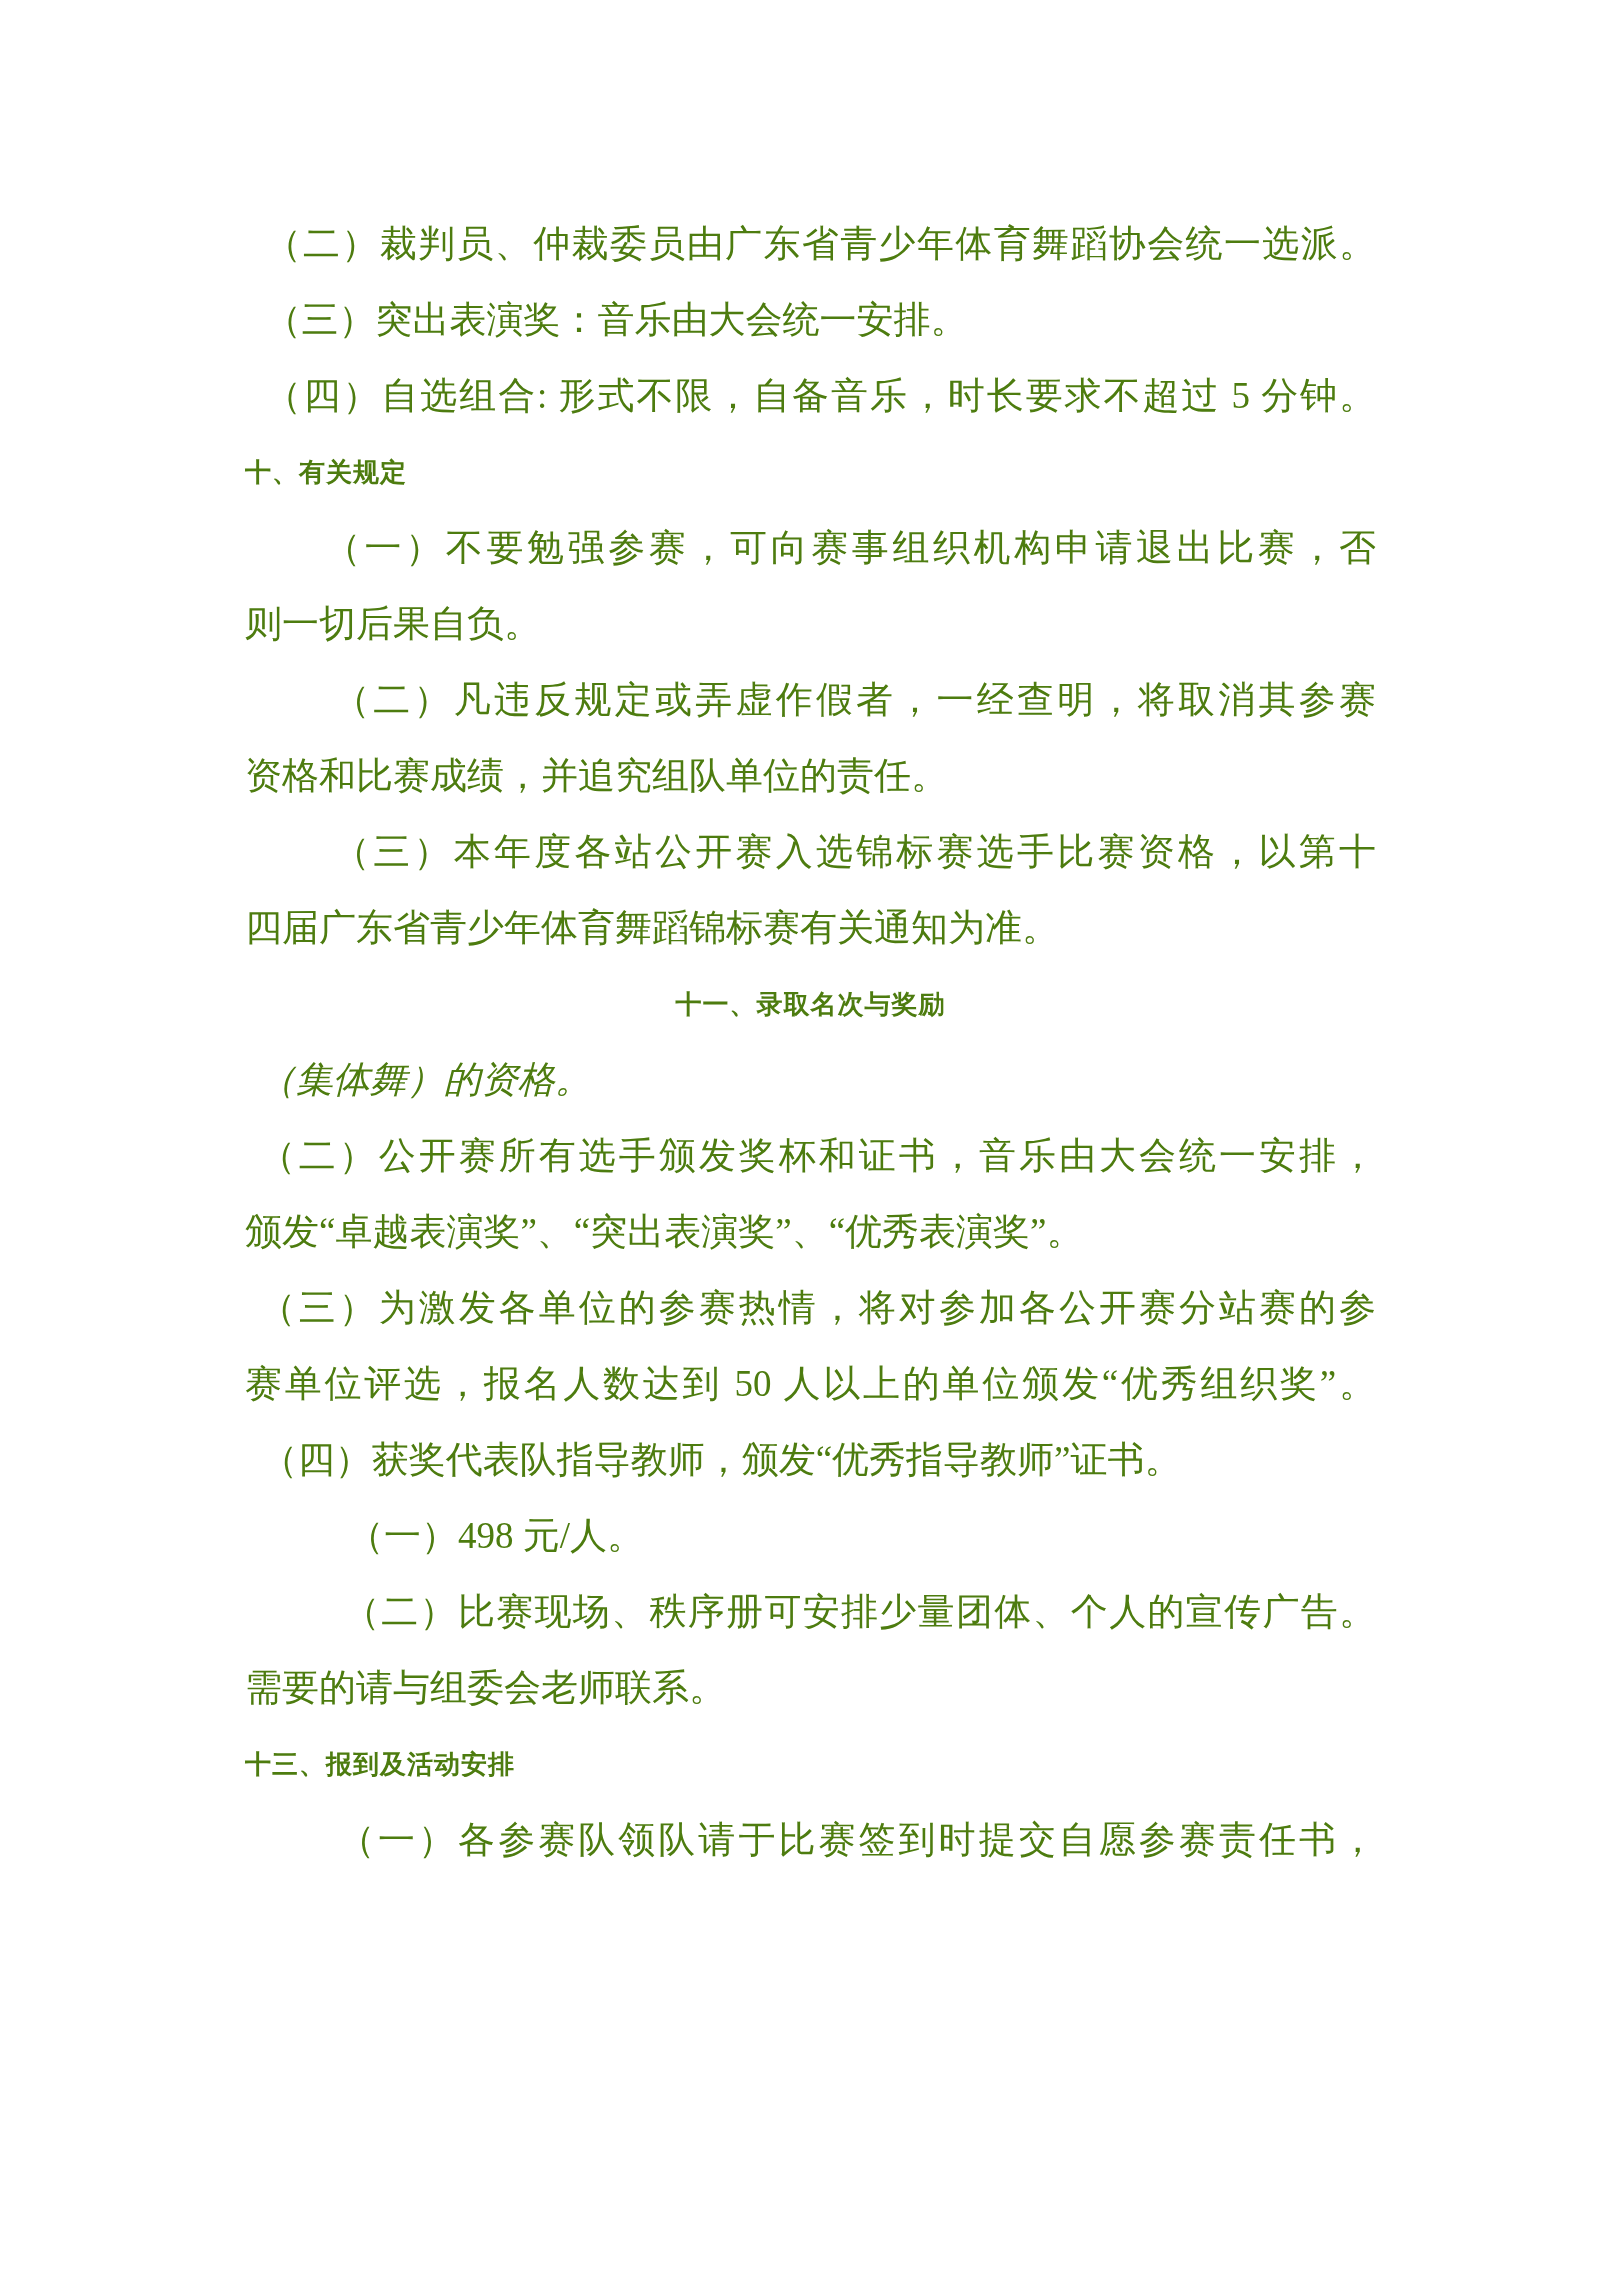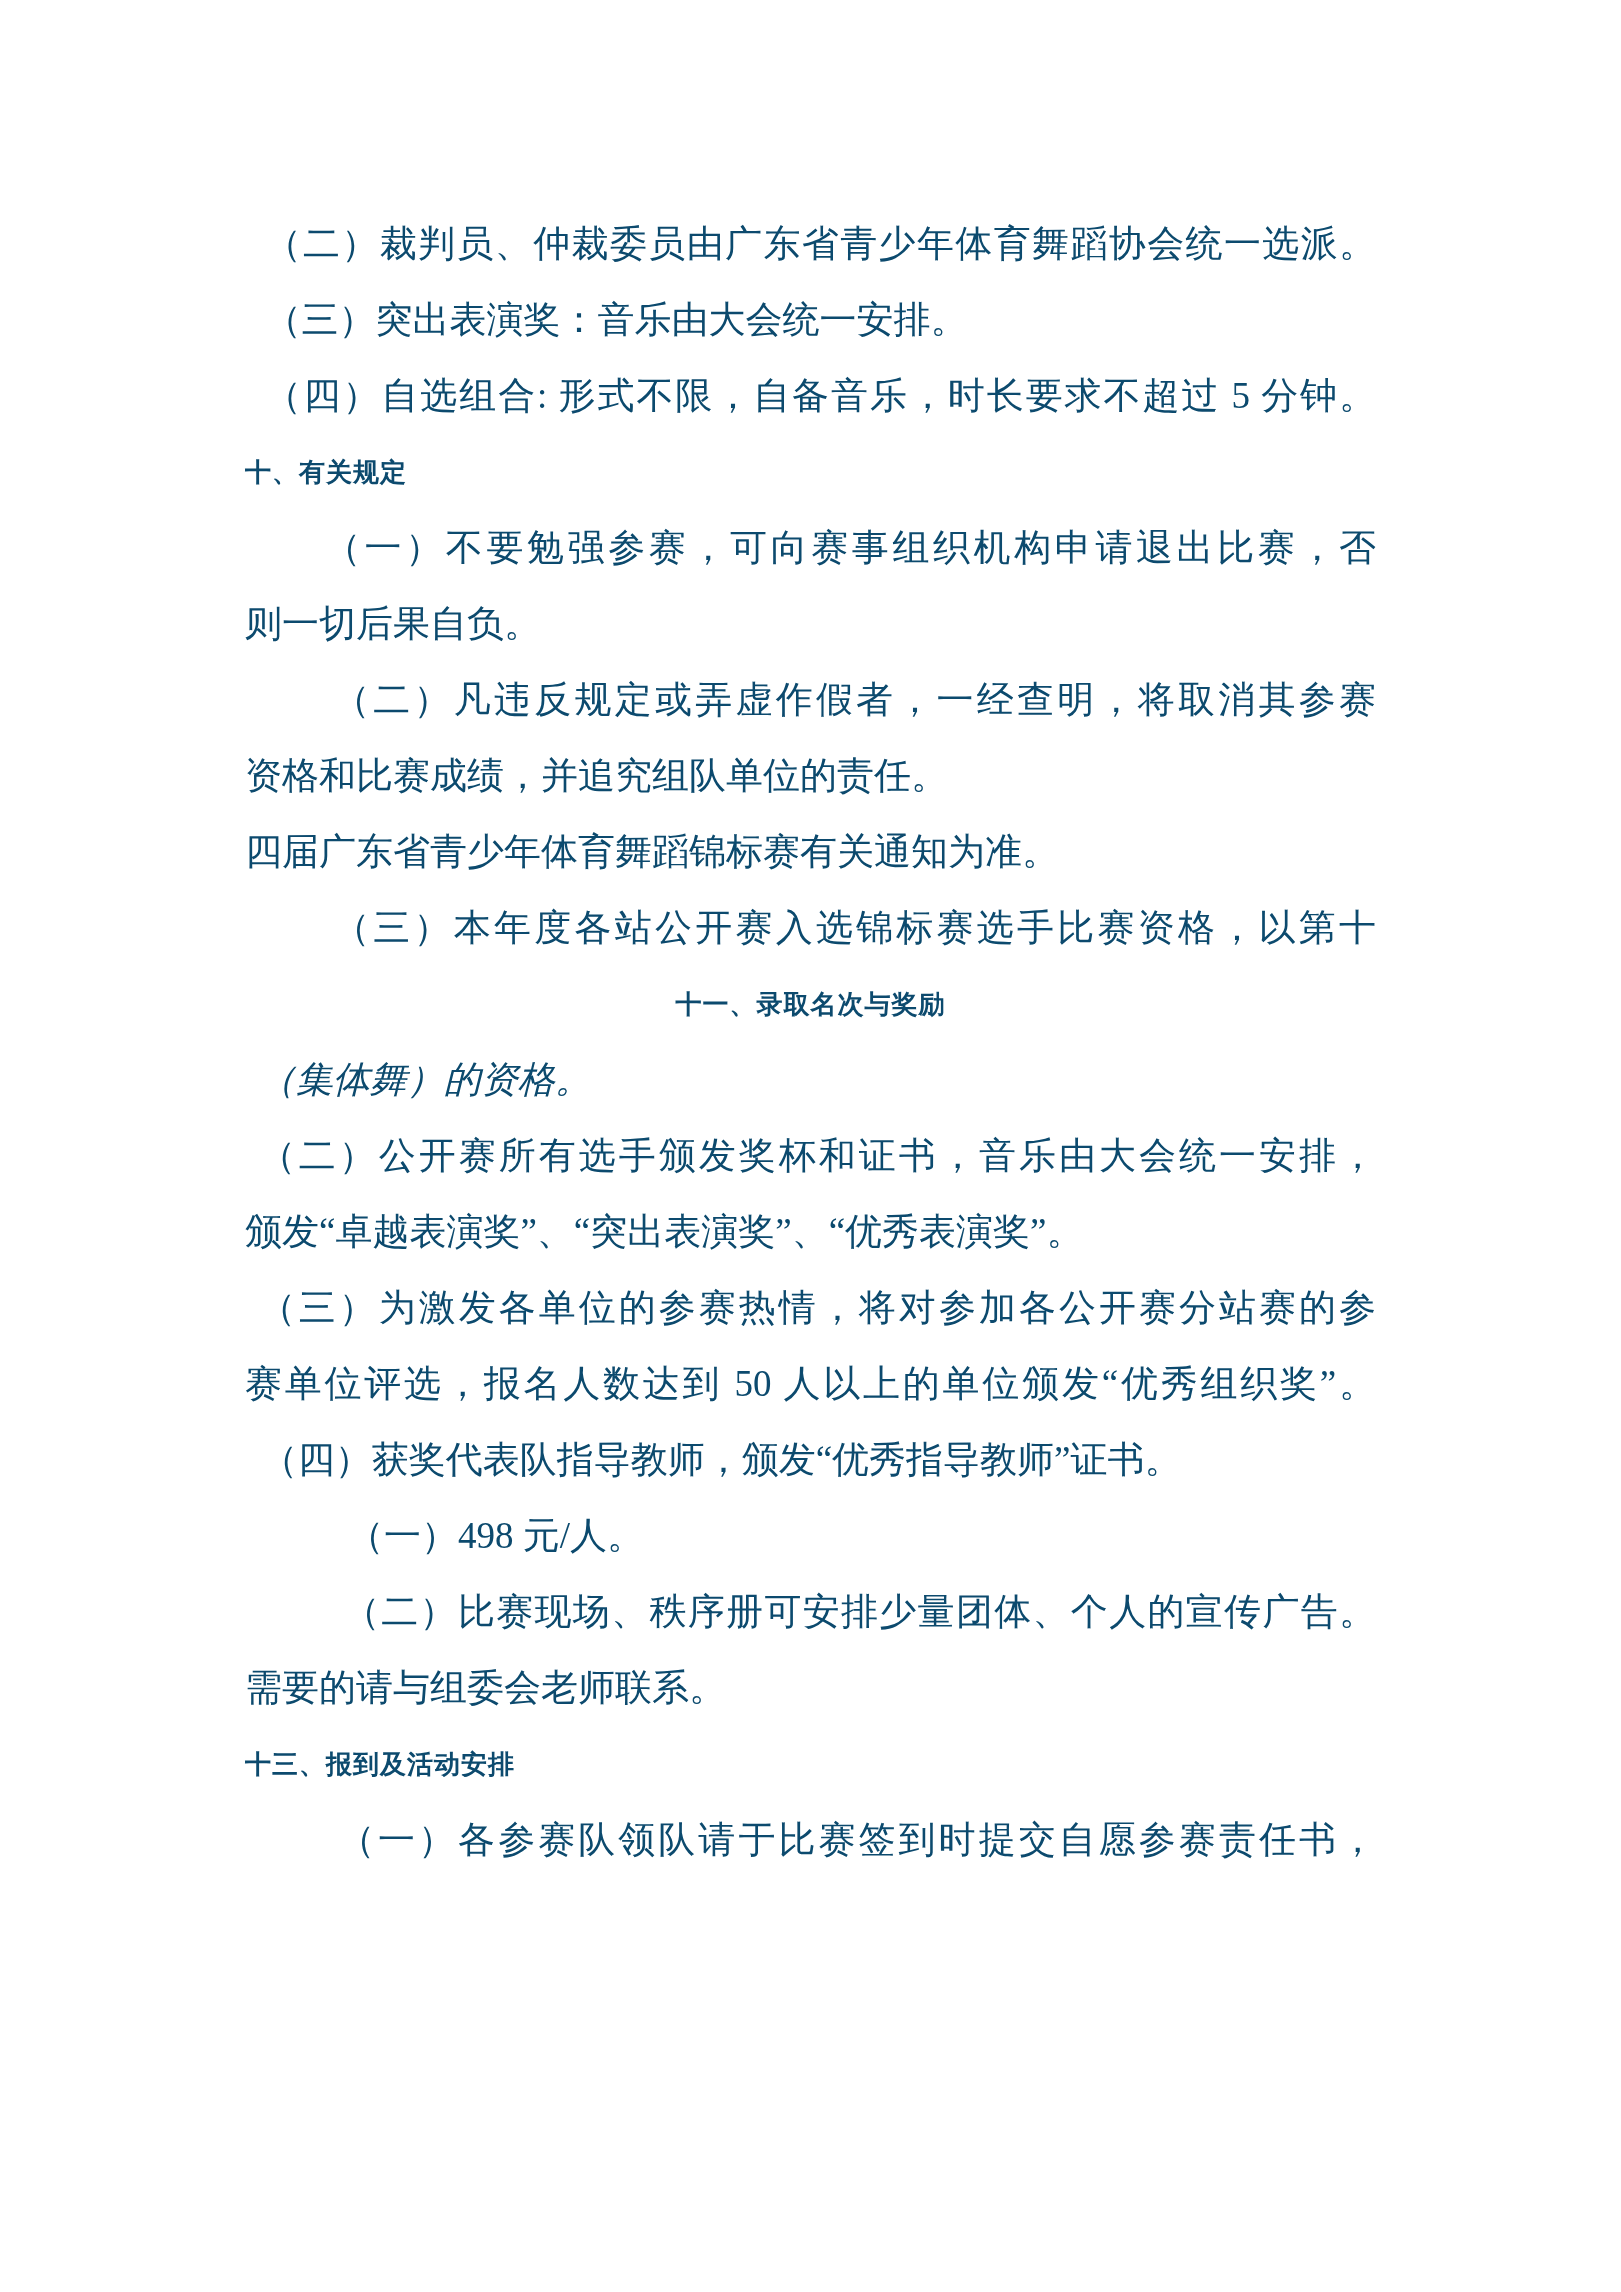"（二）裁判员、仲裁委员由广东省青少年体育舞蹈协会统一选派。" .line { color: #0c4a6e -> #4d7c0f }
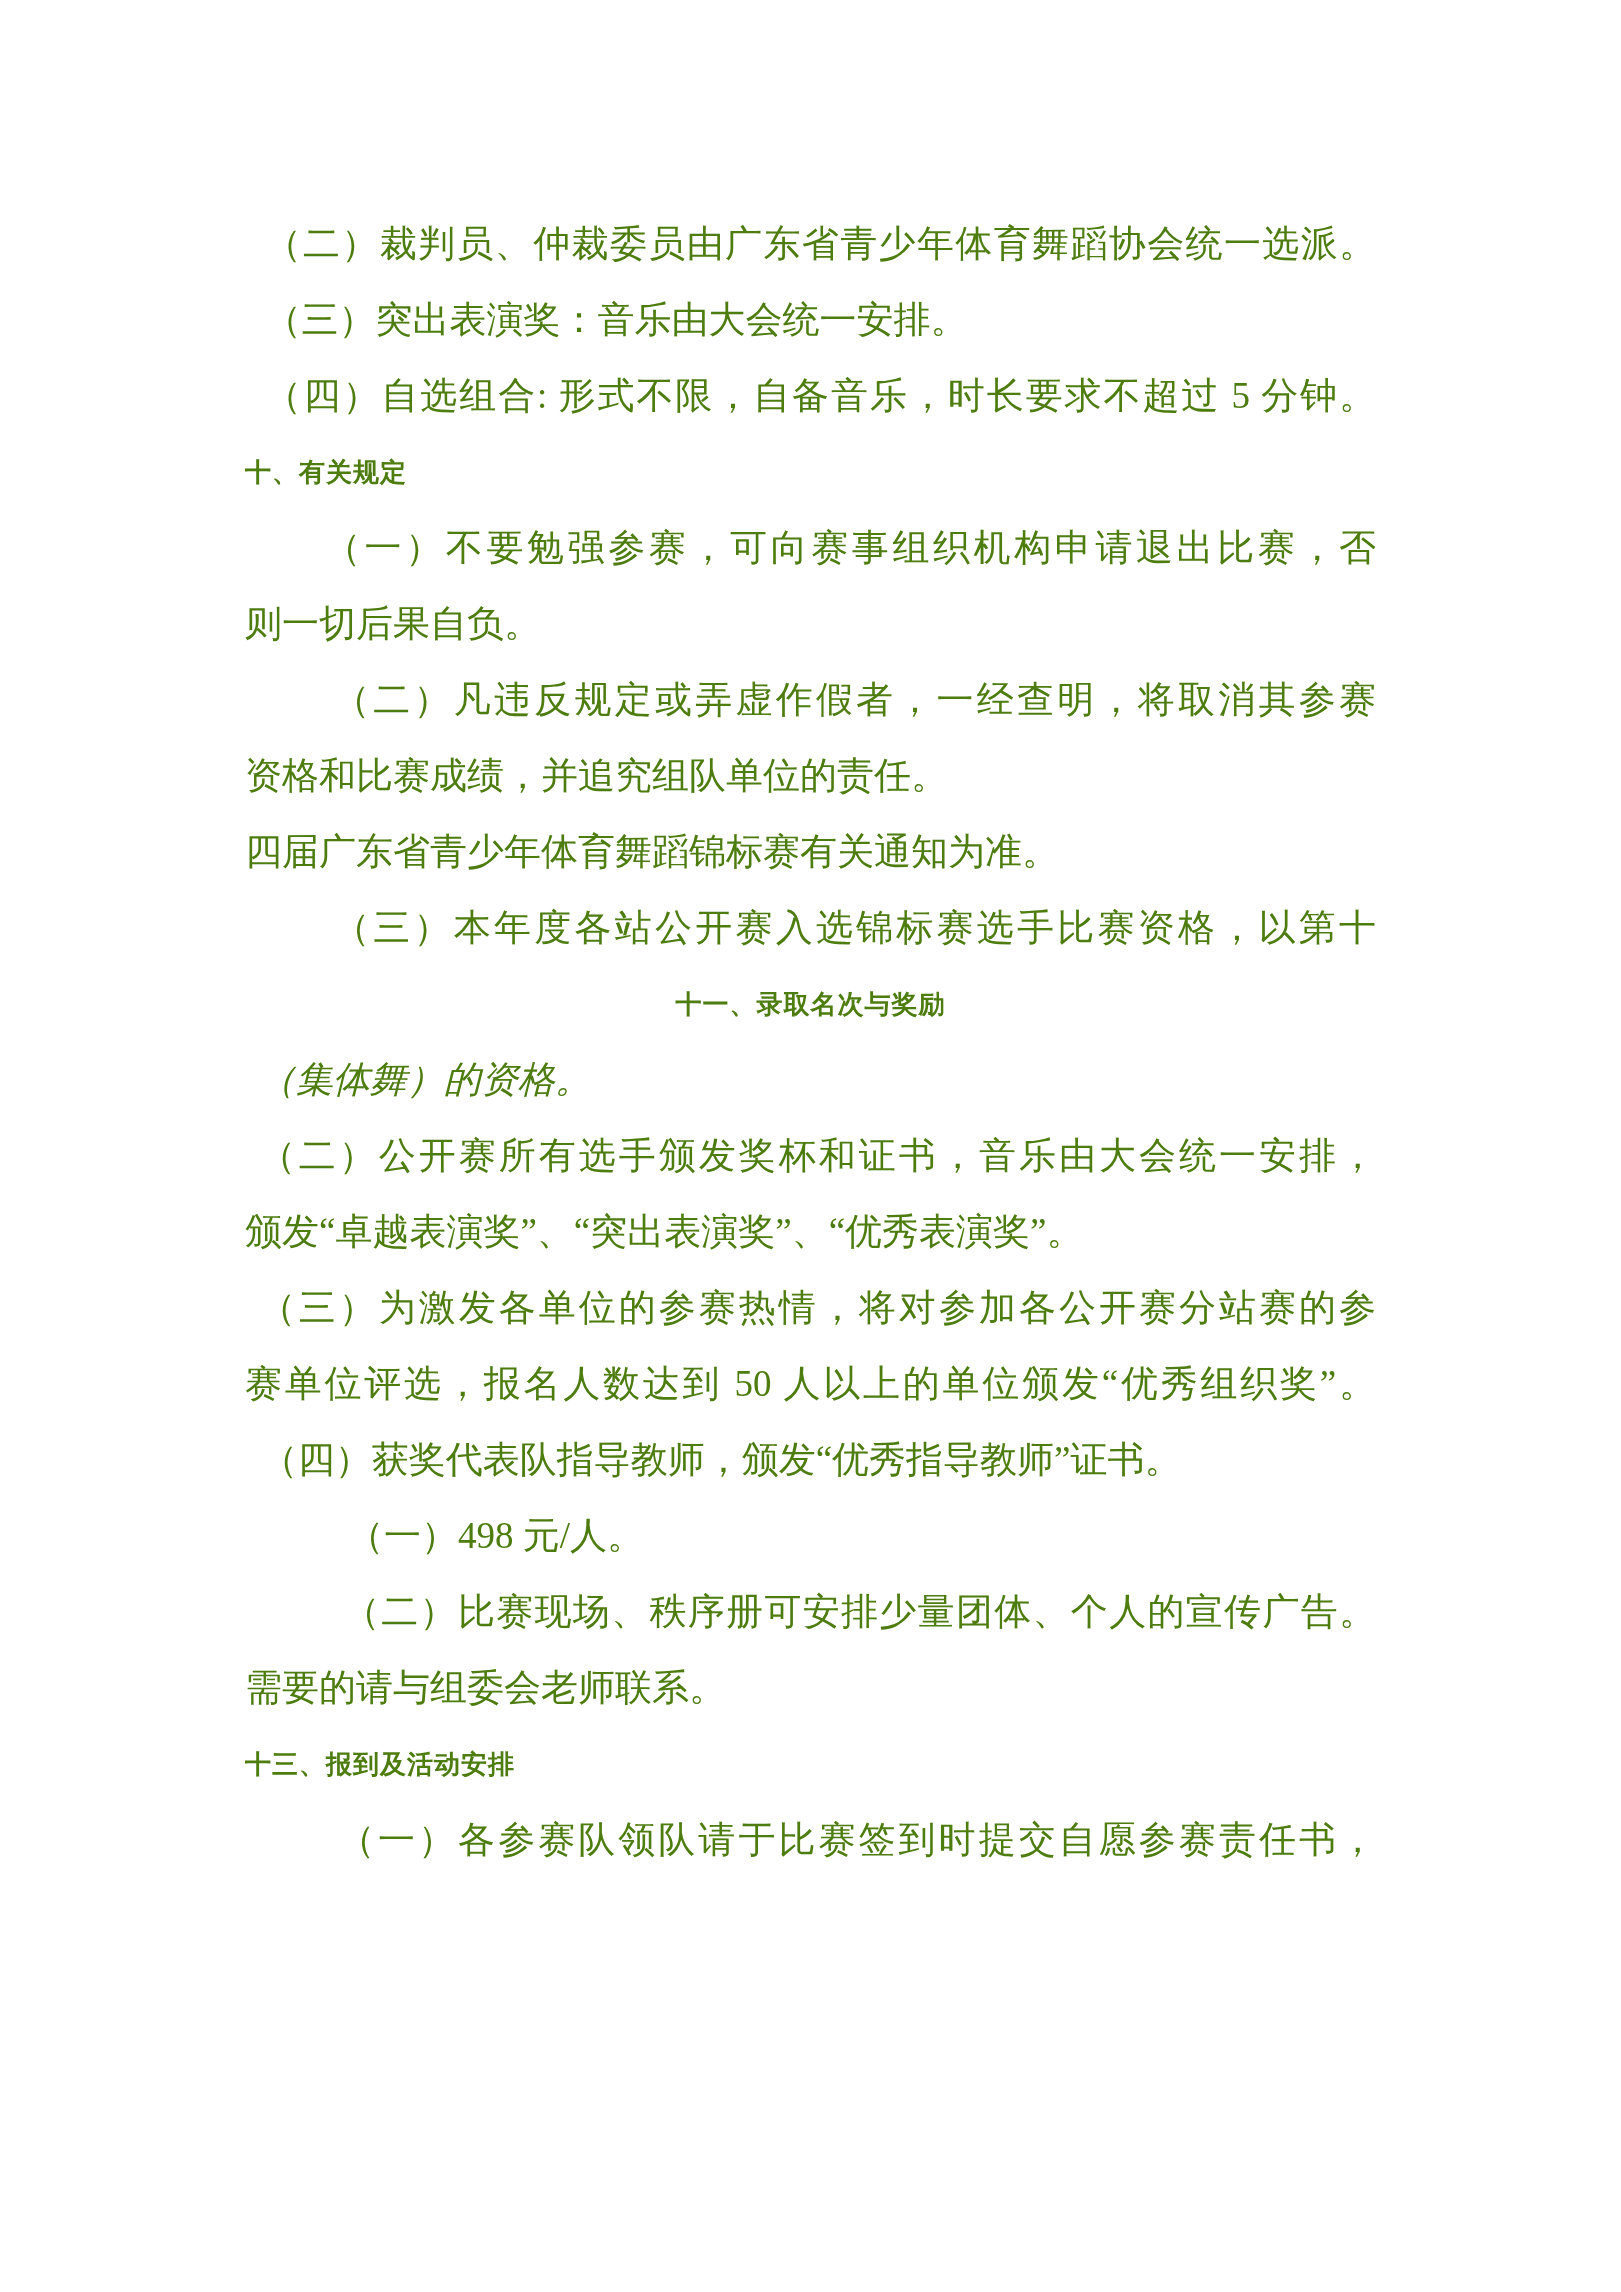"四届广东省青少年体育舞蹈锦标赛有关通知为准。" div.line { order: before "（三）本年度各站公开赛入选锦标赛选手比赛资格，以第十" -> after "（三）本年度各站公开赛入选锦标赛选手比赛资格，以第十" }
